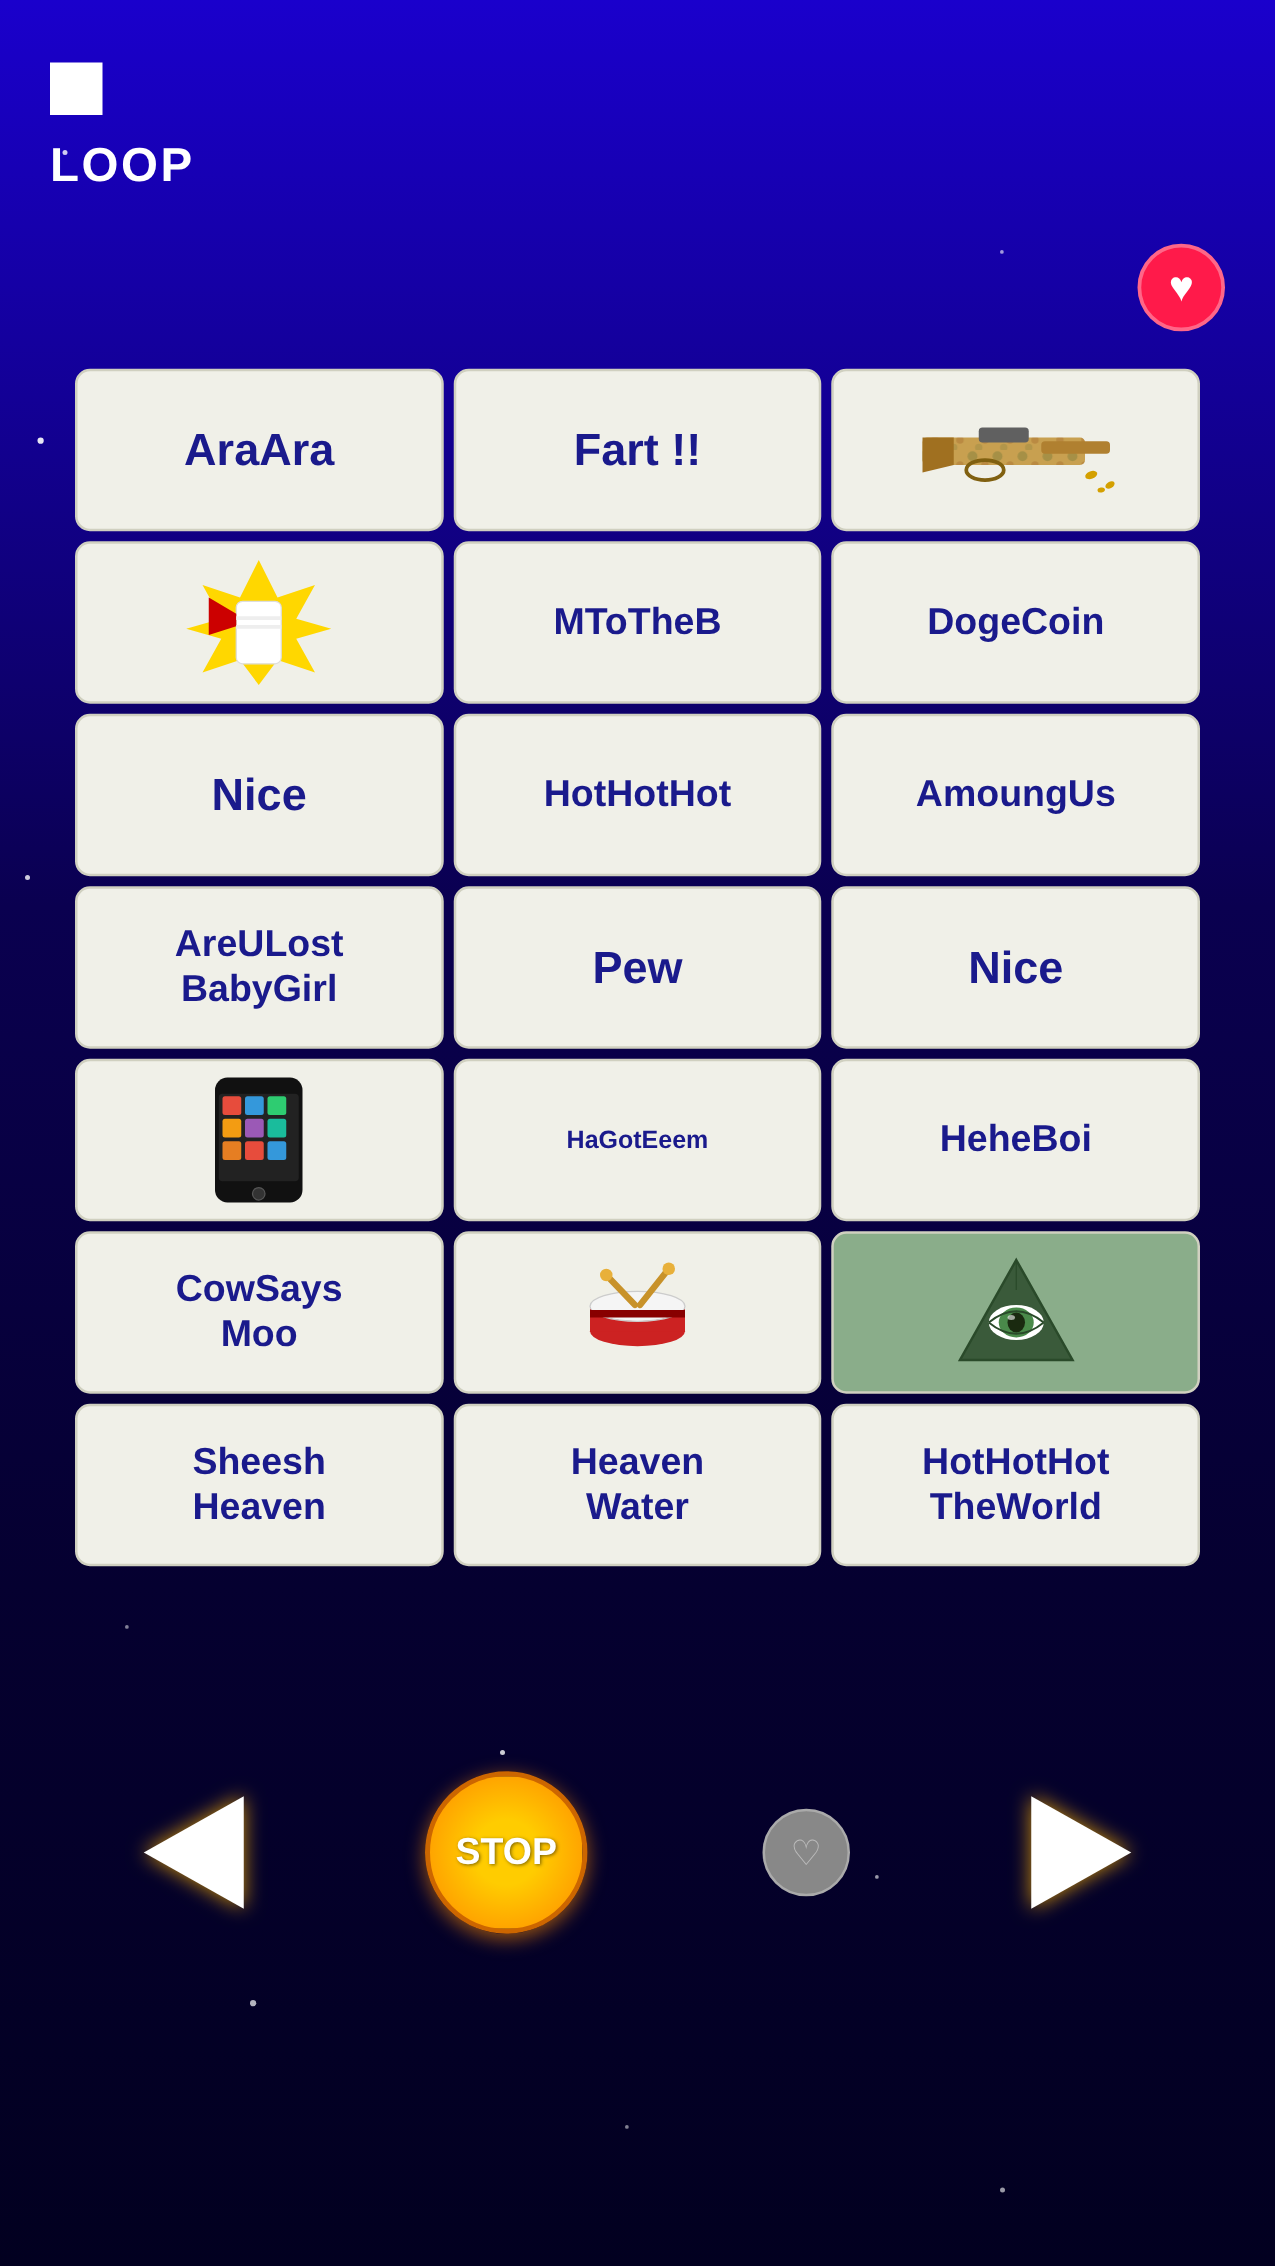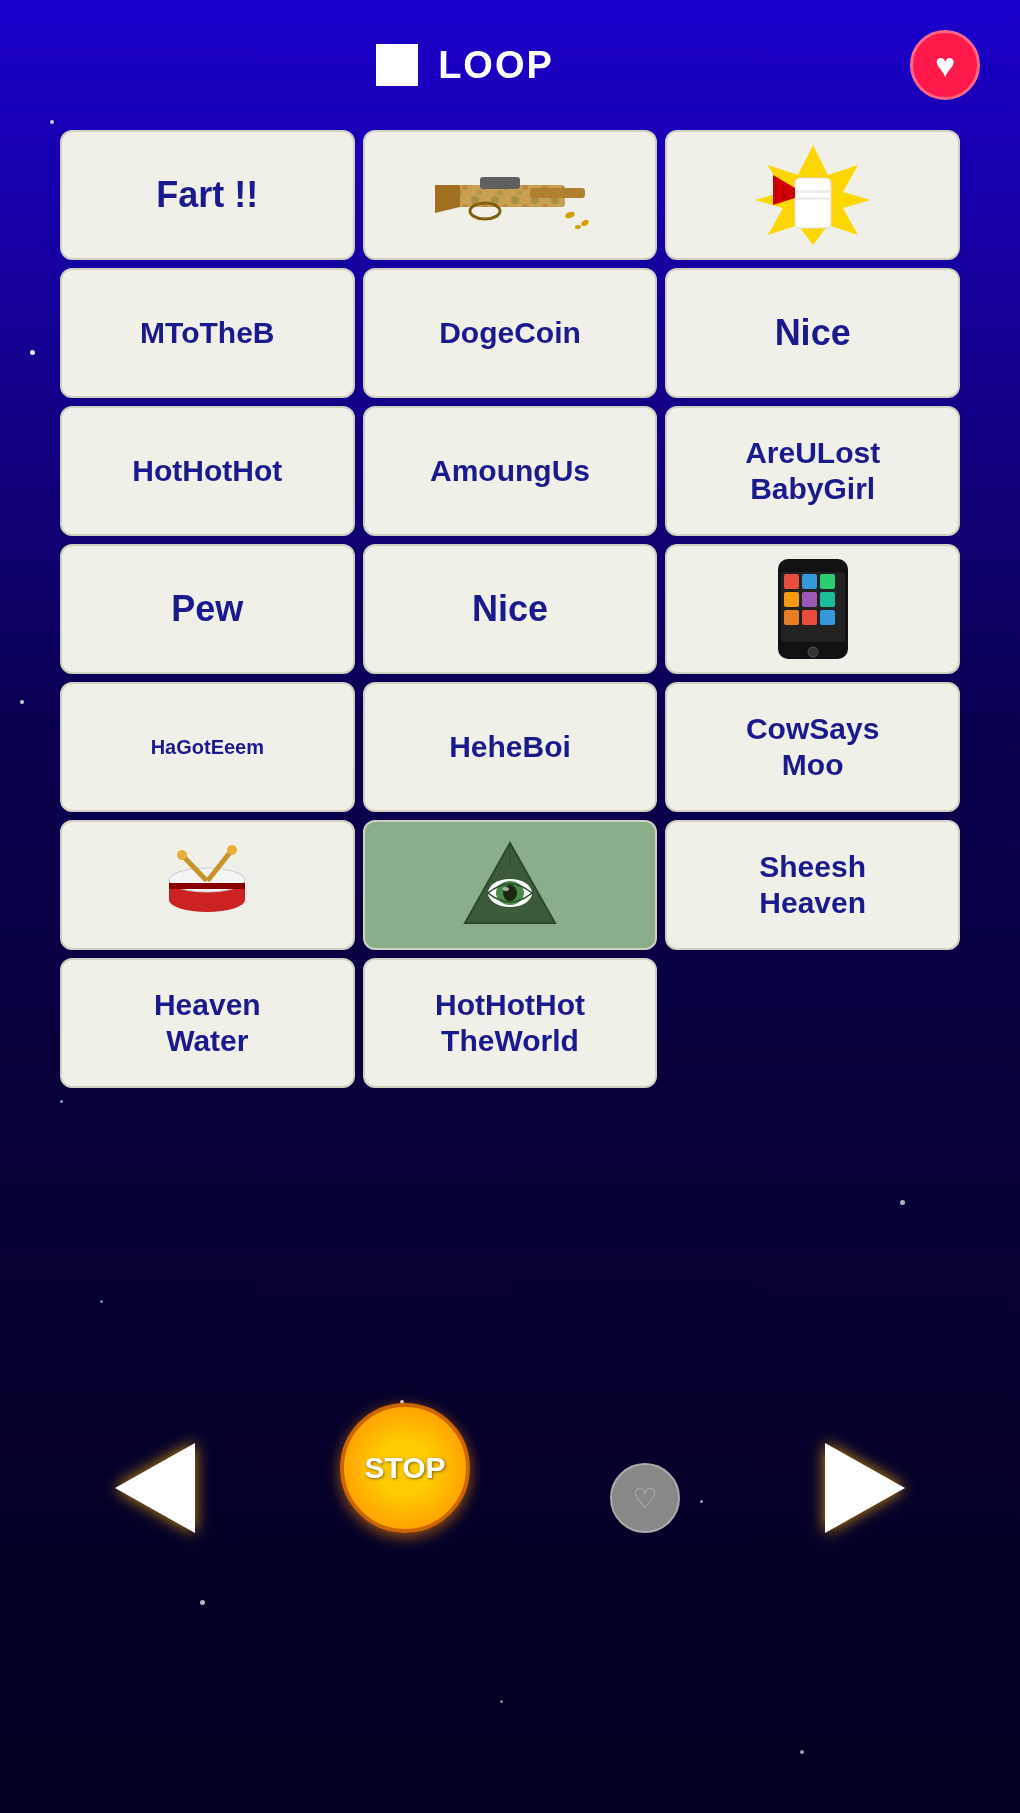"LOOP" .header { align-items: center -> none; flex-direction: none -> column }
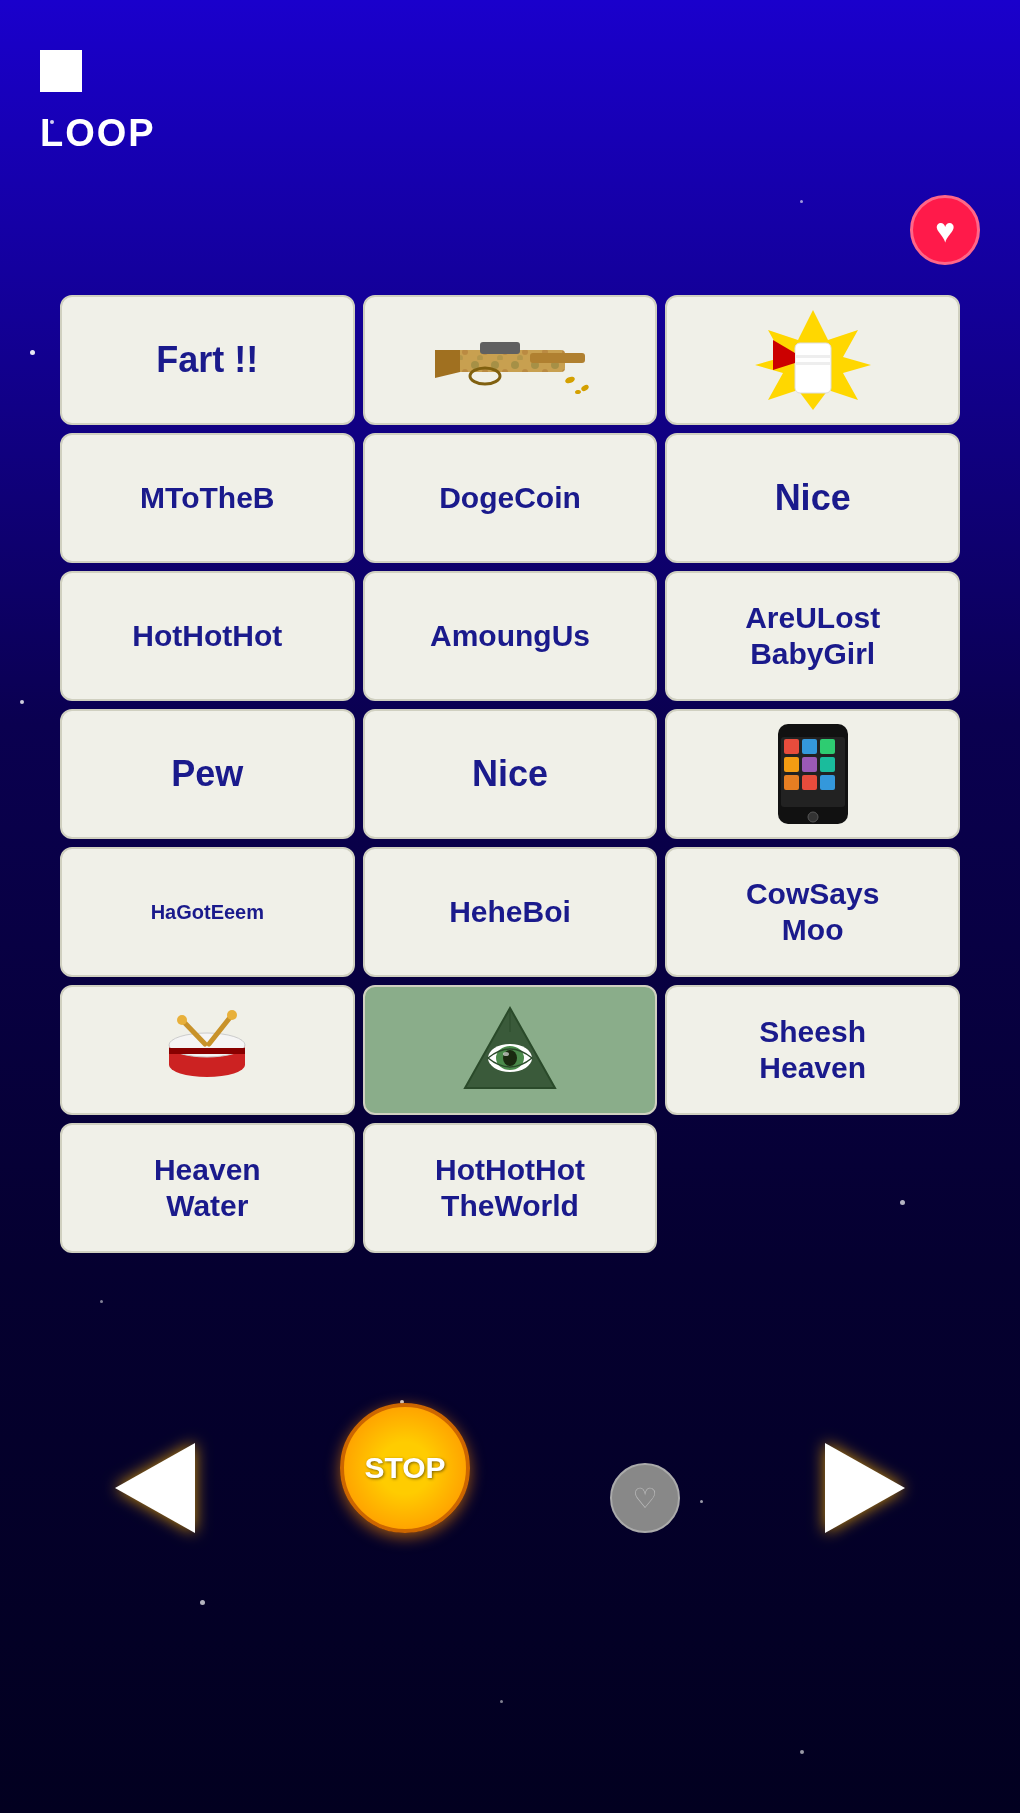"AraAra" div.cell { html: none -> <div> <span>AraAra</span> </div> }
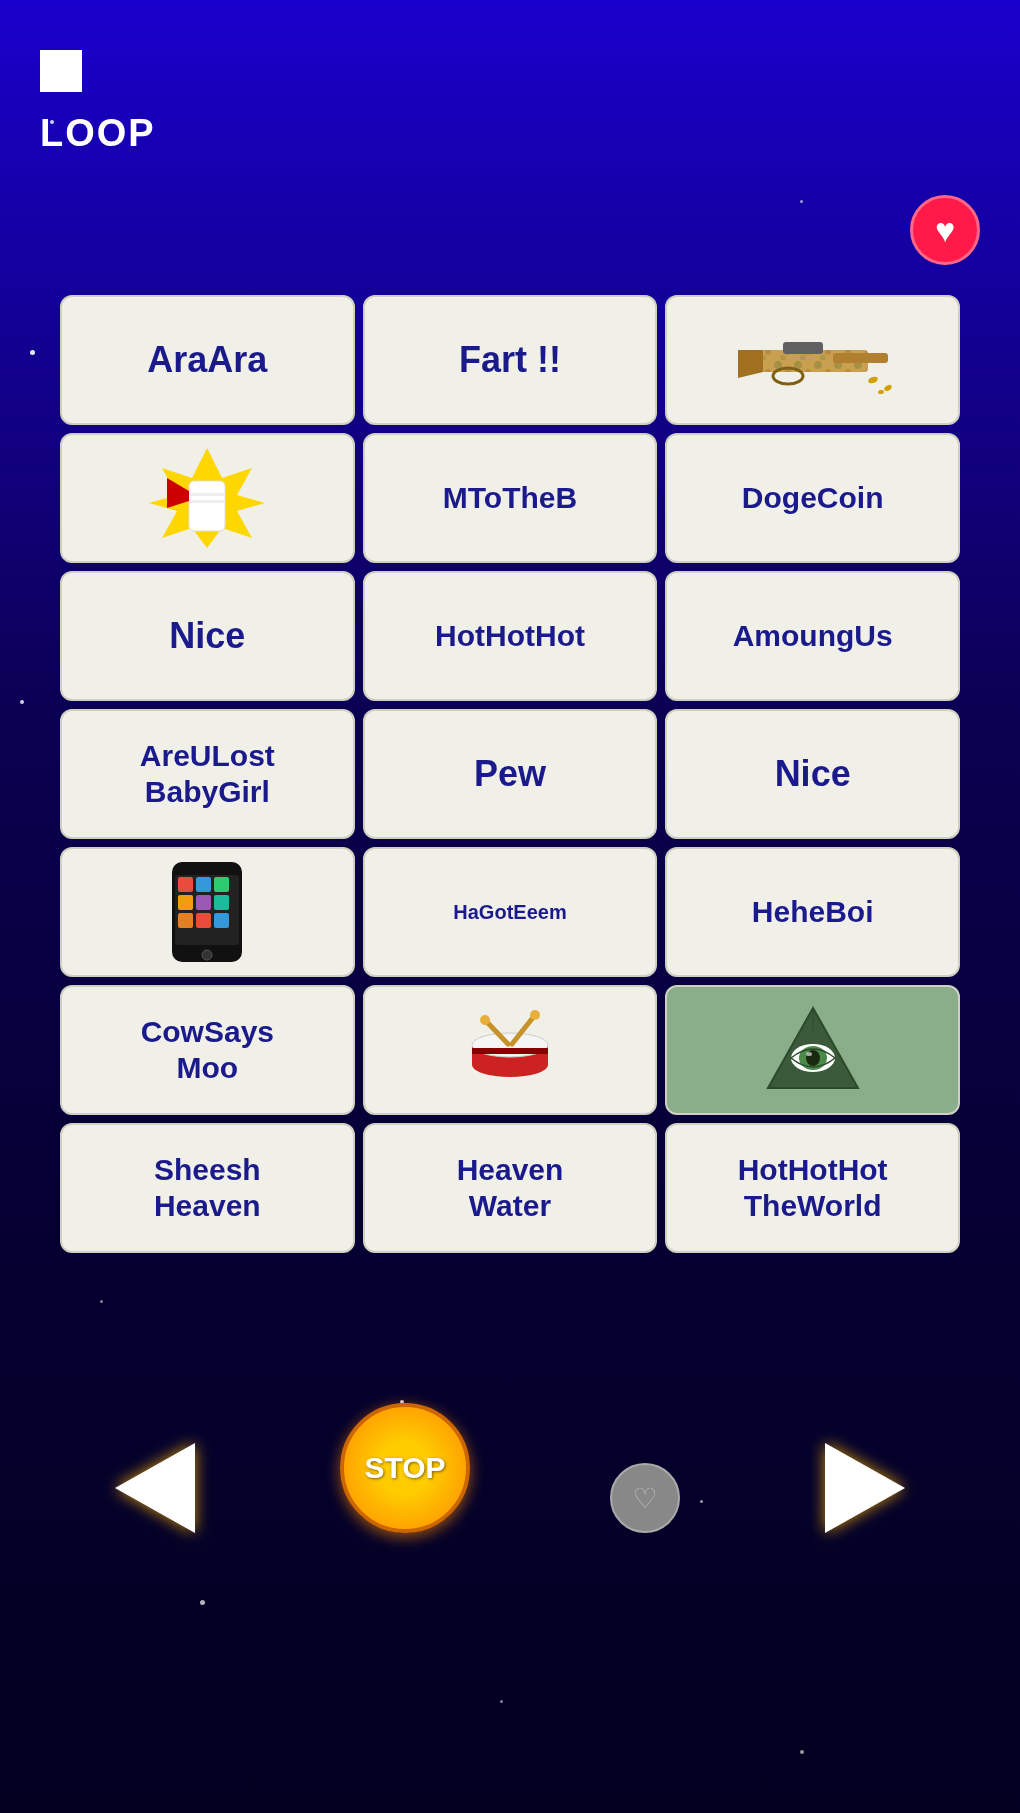"STOP" .bottom-controls { align-items: flex-end -> center; bottom: 280px -> 266px }
